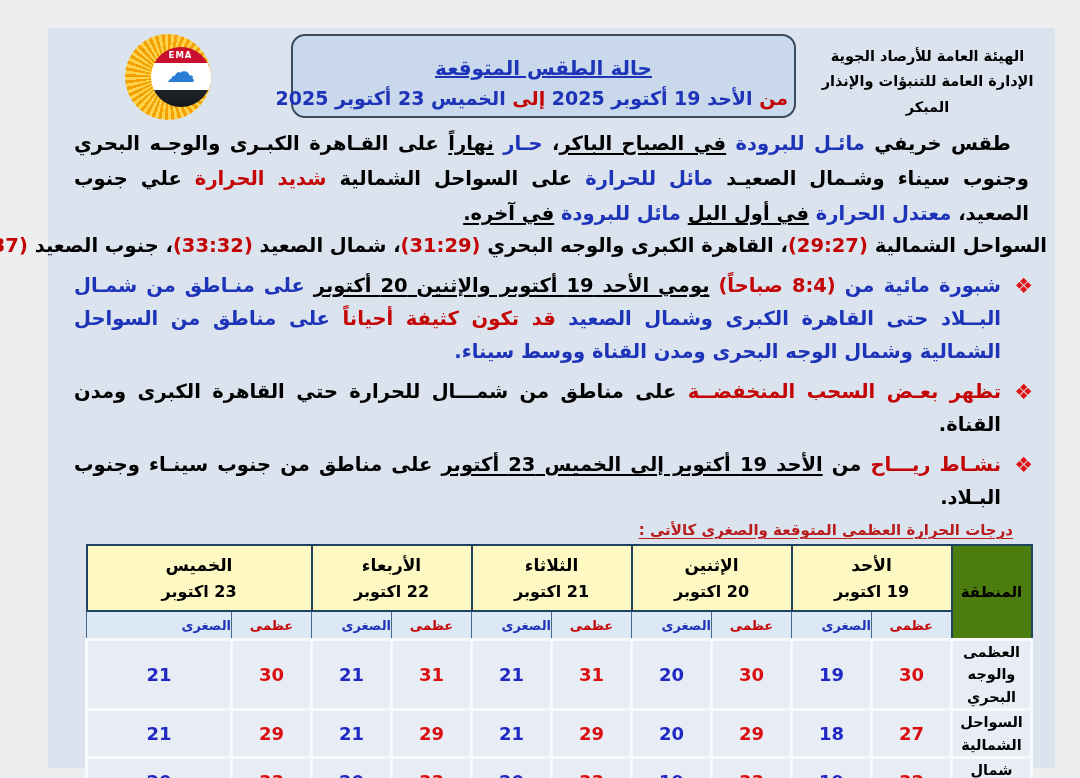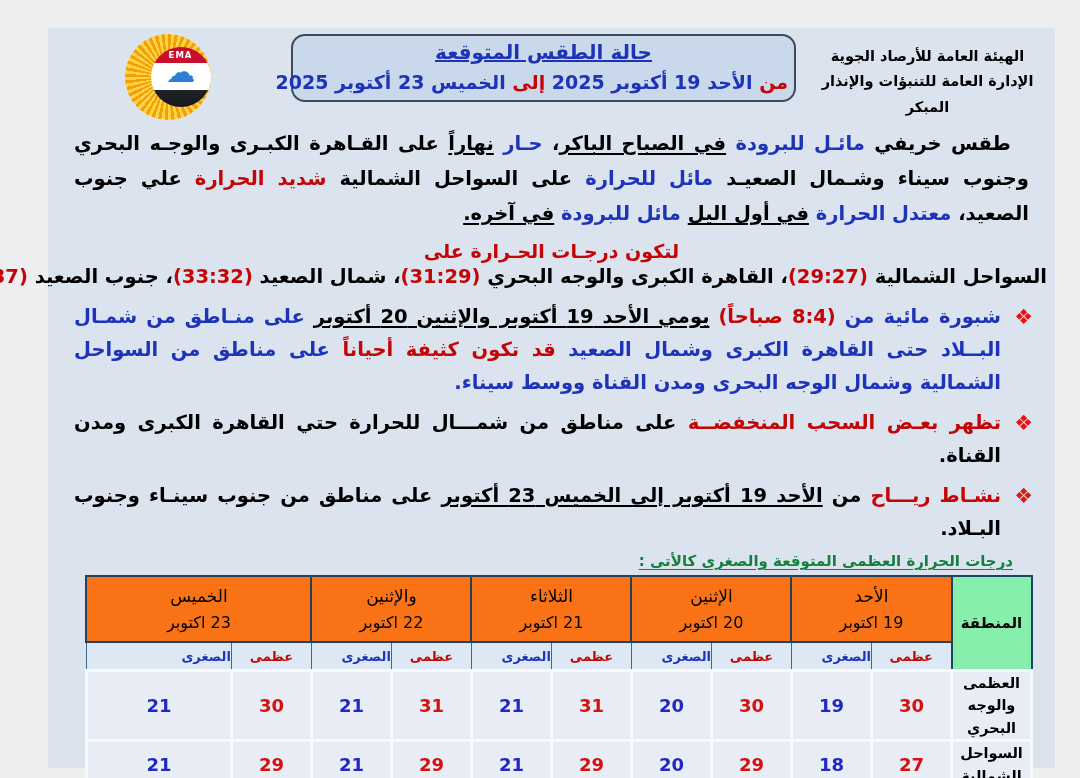"حالة الطقس المتوقعة" .title-box { padding: 4px 6px 7px -> 20px 6px 7px }
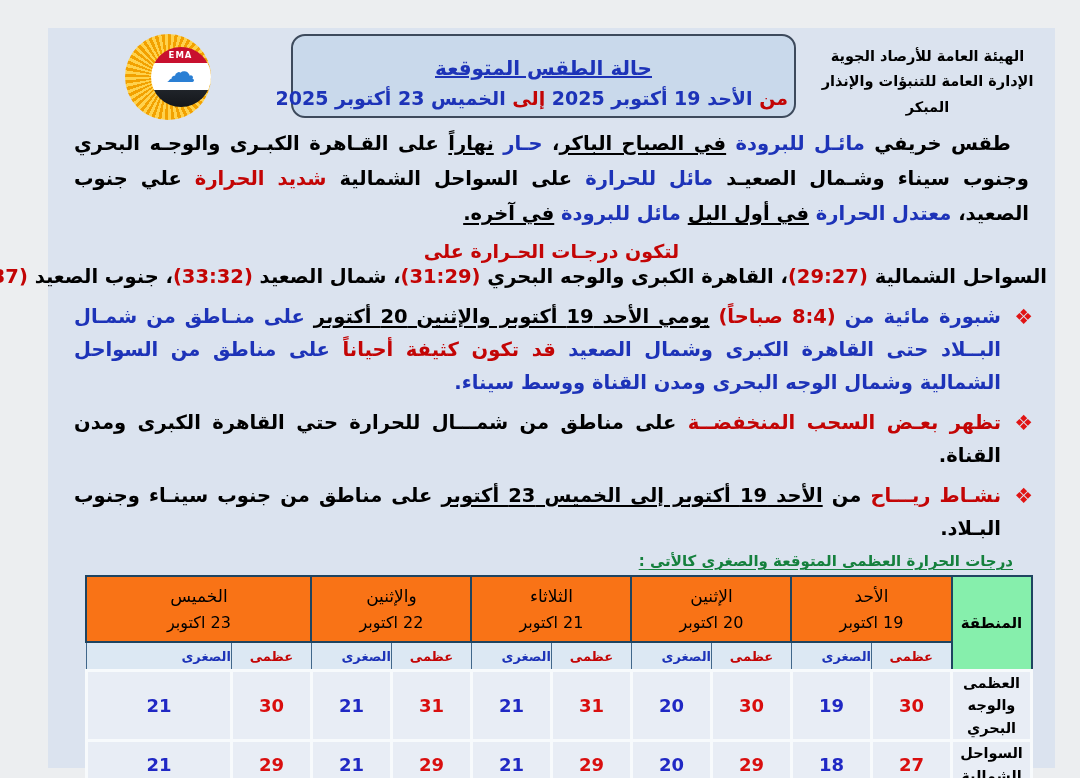"لتكون درجـات الحـرارة على" div.temps-head { html: <div>لتكون درجـات الحـرارة على</div> -> none }
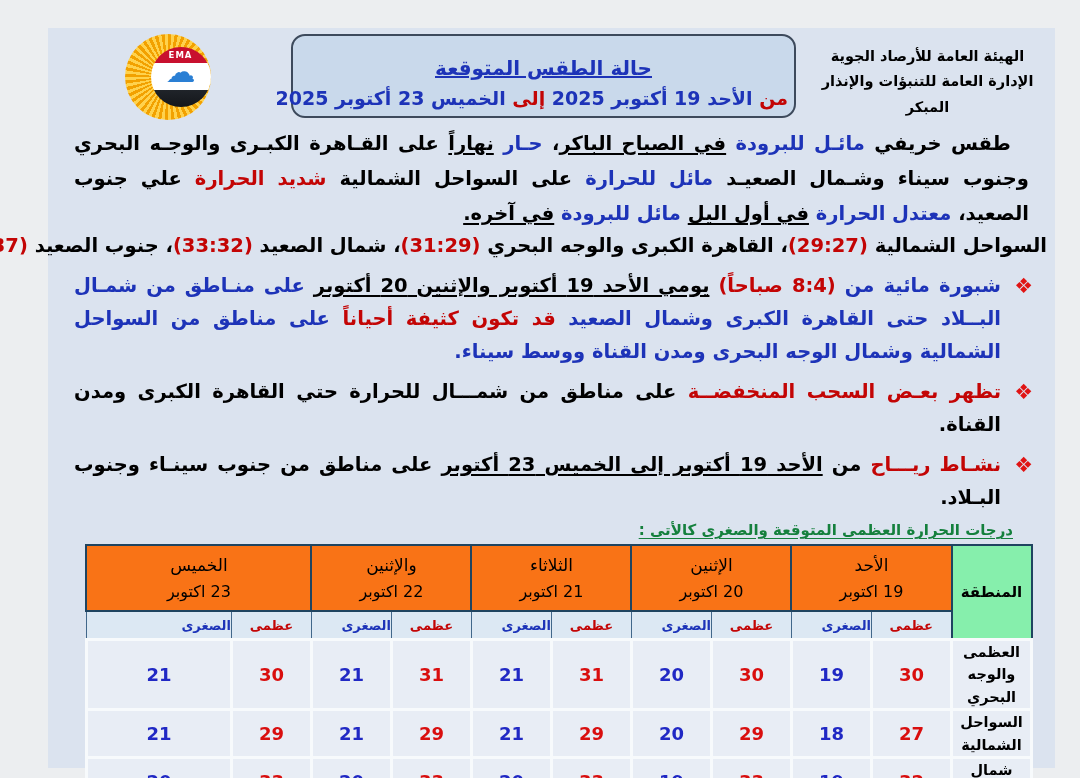"درجات الحرارة العظمى المتوقعة والصغرى" .table-heading { color: #15803d -> #b91c1c }
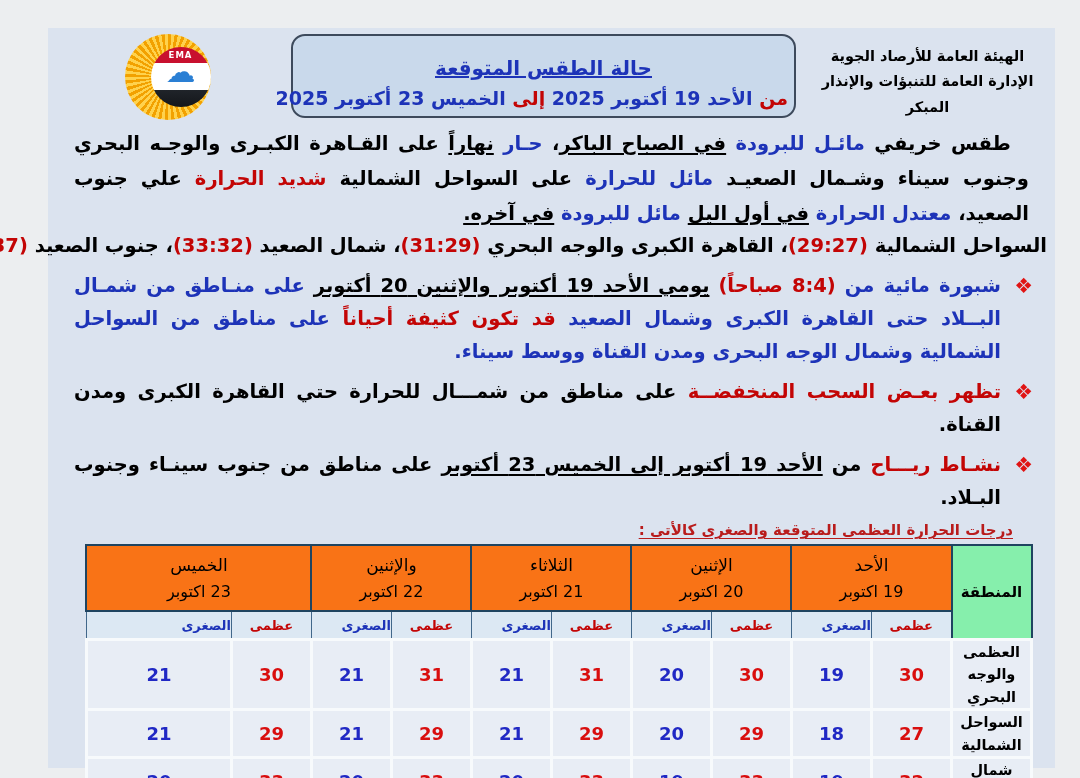"الخميس" .temps-table th.day { background: #f97316 -> #fef9c3; font-weight: normal -> bold }
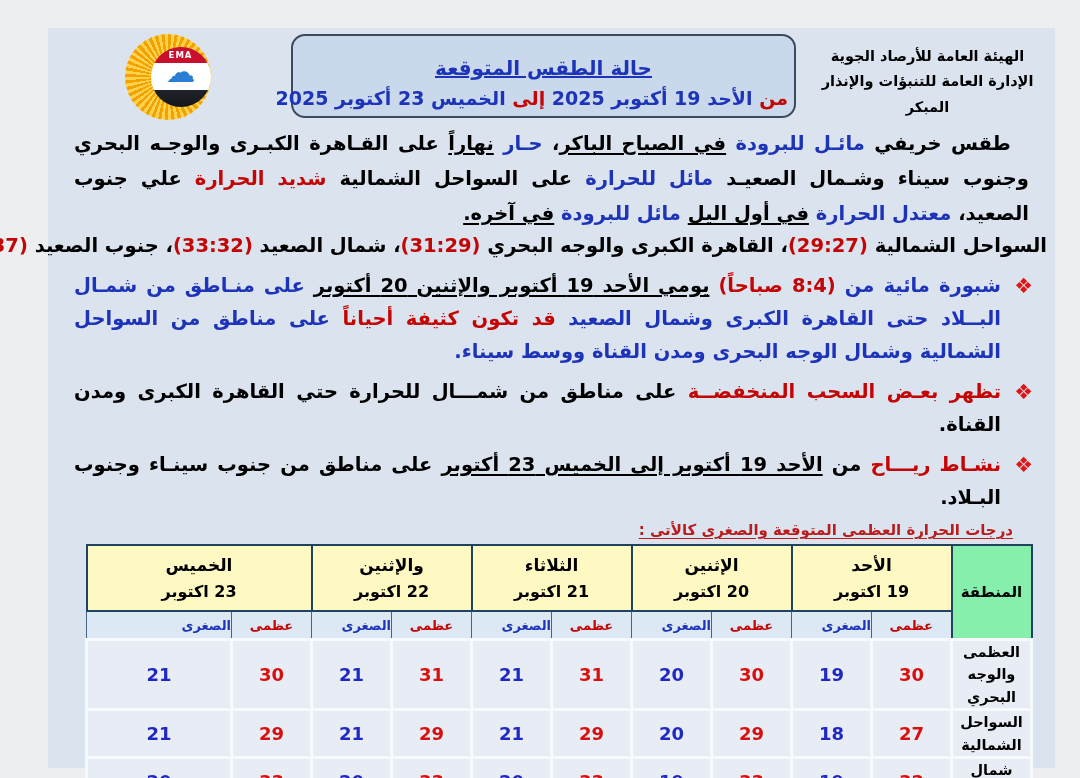"والإثنين" div.day-name { text: والإثنين -> الأربعاء }
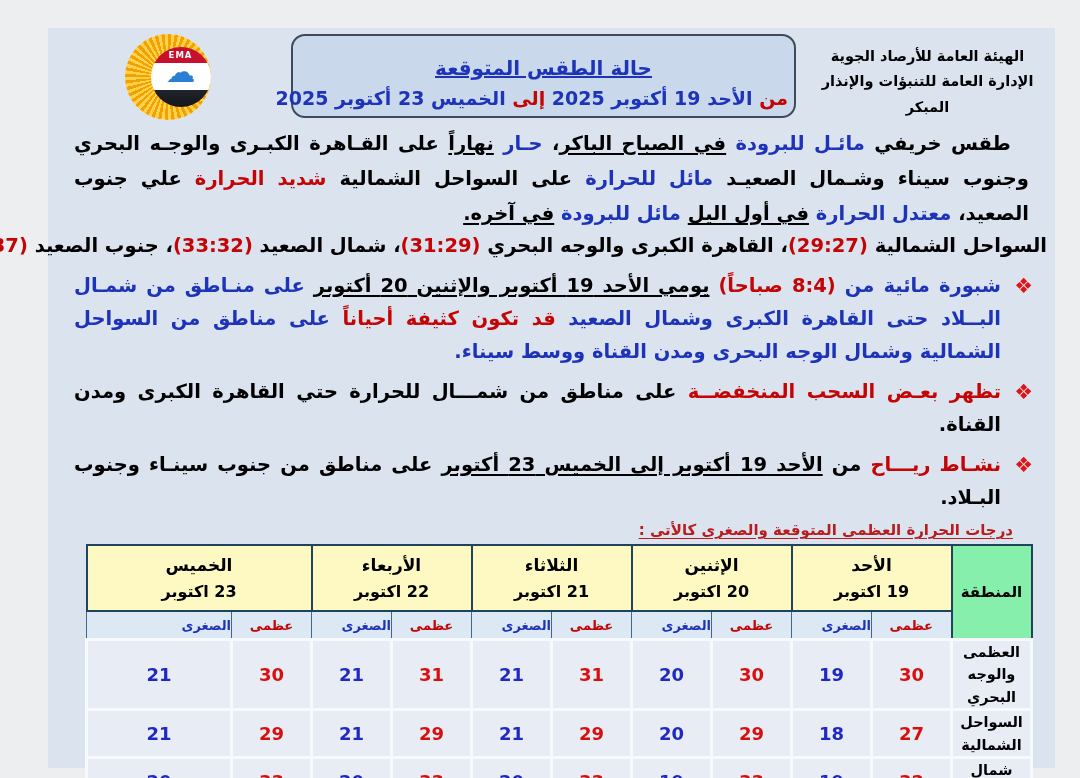"المنطقة" .temps-table th.region-head { background: #86efac -> #4d7c0f }
